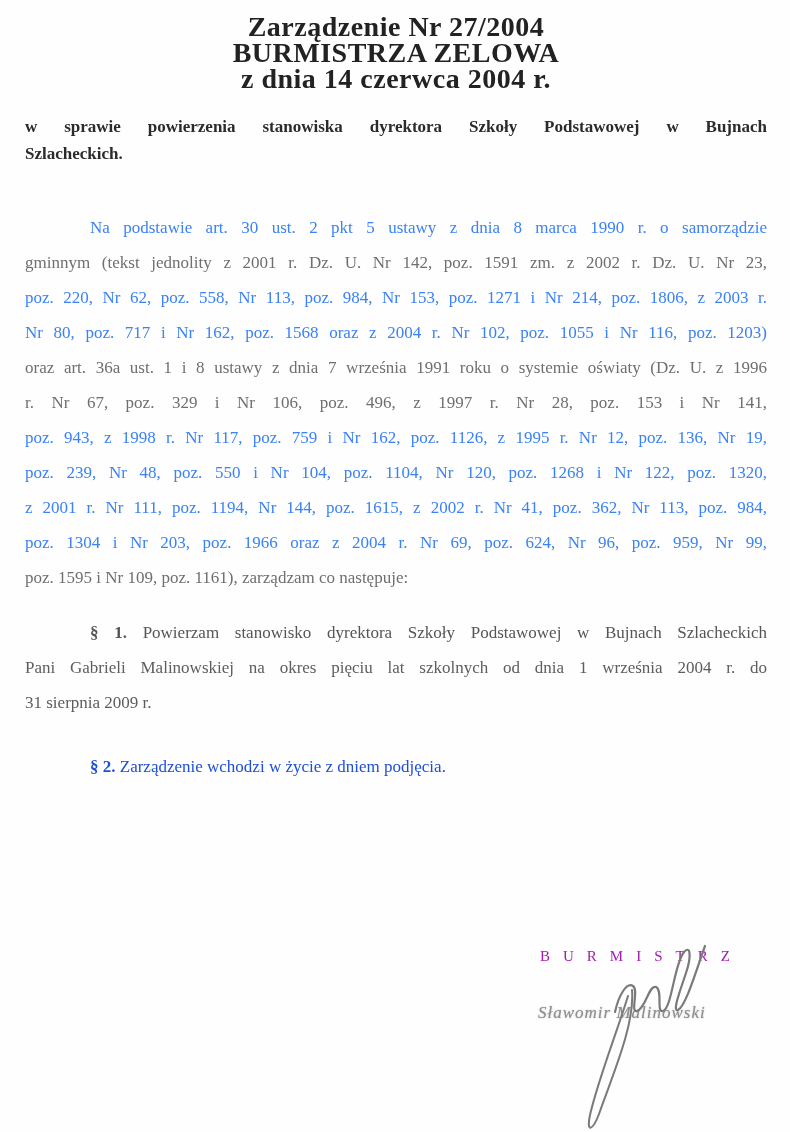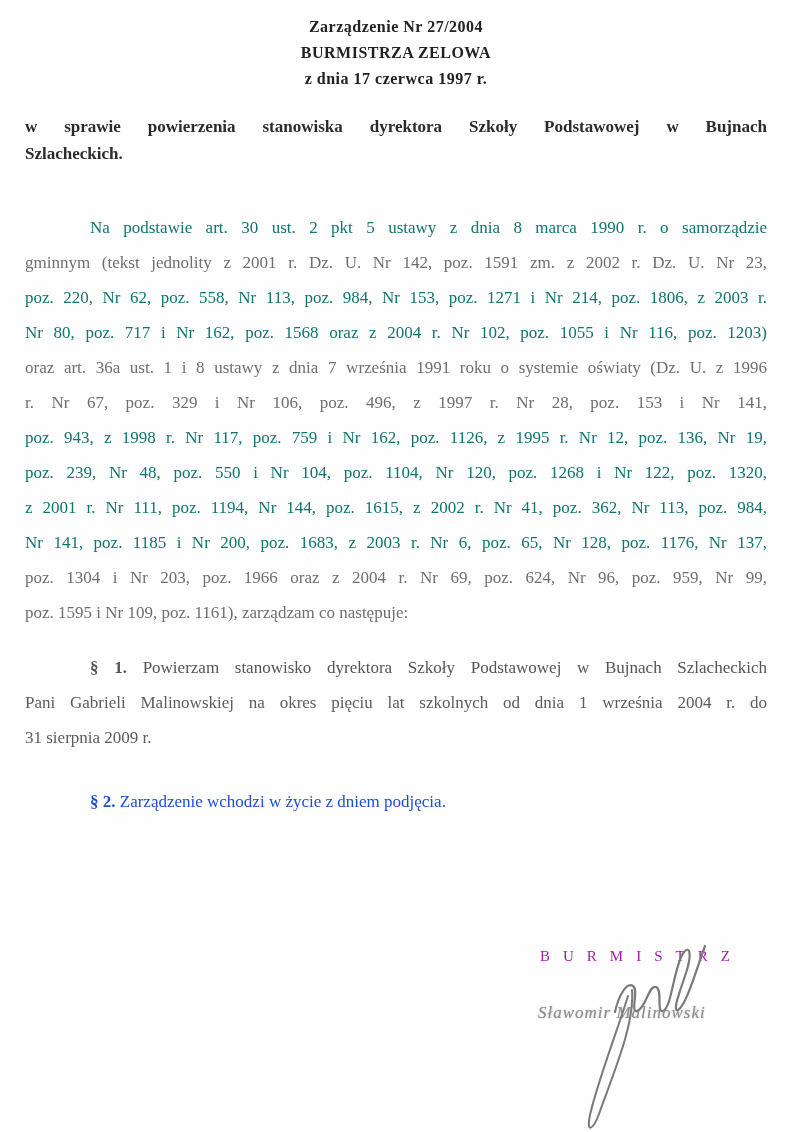"Zarządzenie Nr 27/2004" .title { font-size: 16px -> 28px }
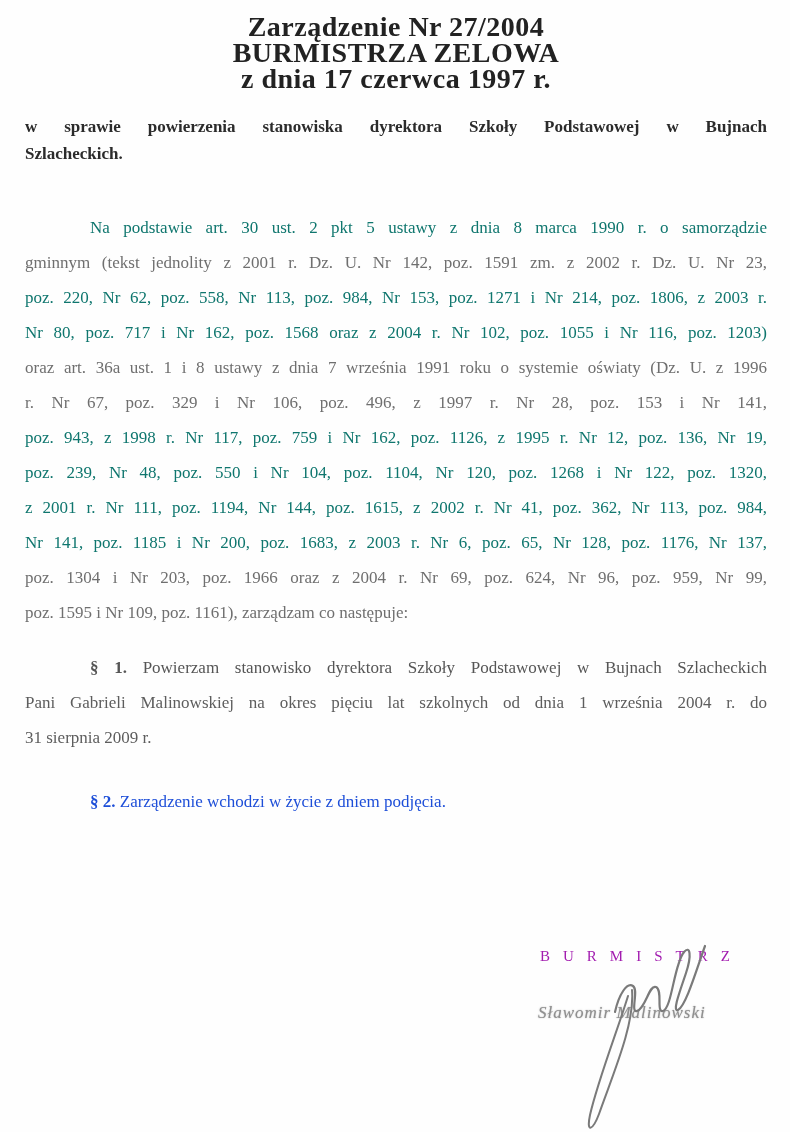"z dnia 17 czerwca 1997" div.title-line { text: 17 czerwca 1997 -> 14 czerwca 2004 }
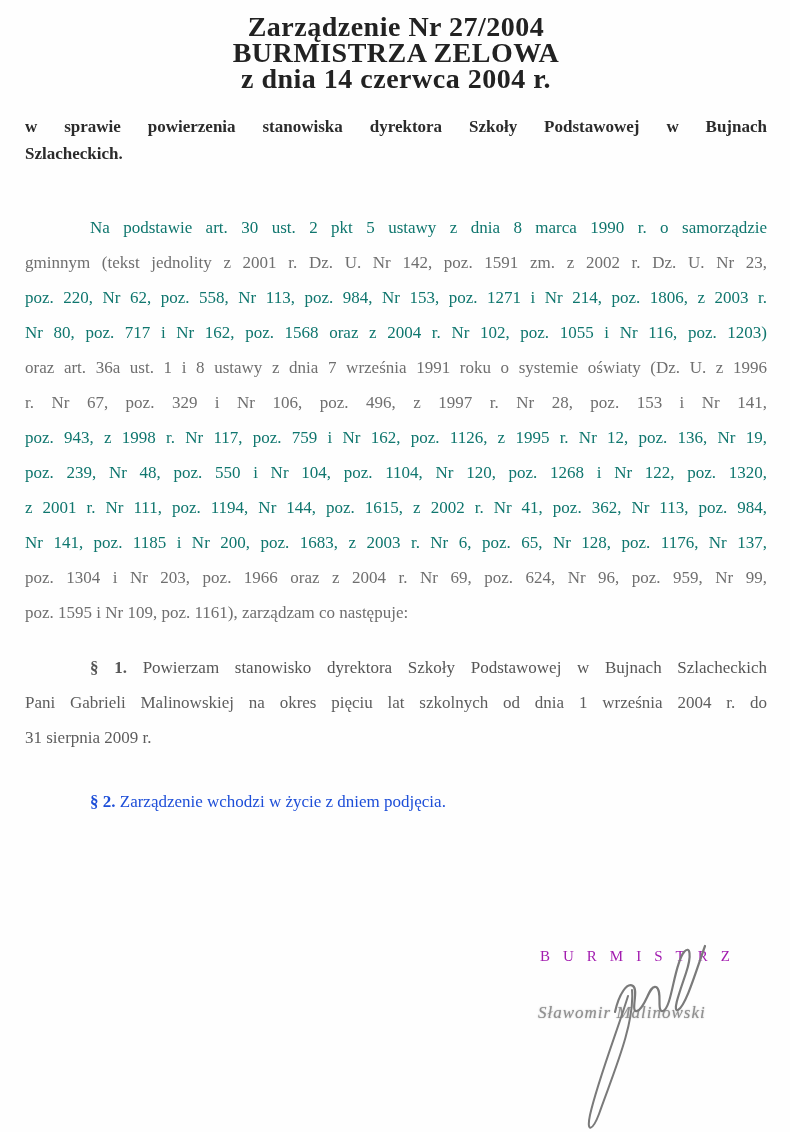"Na podstawie art. 30 ust." .legal .line { color: #0f766e -> #3b82f6 }
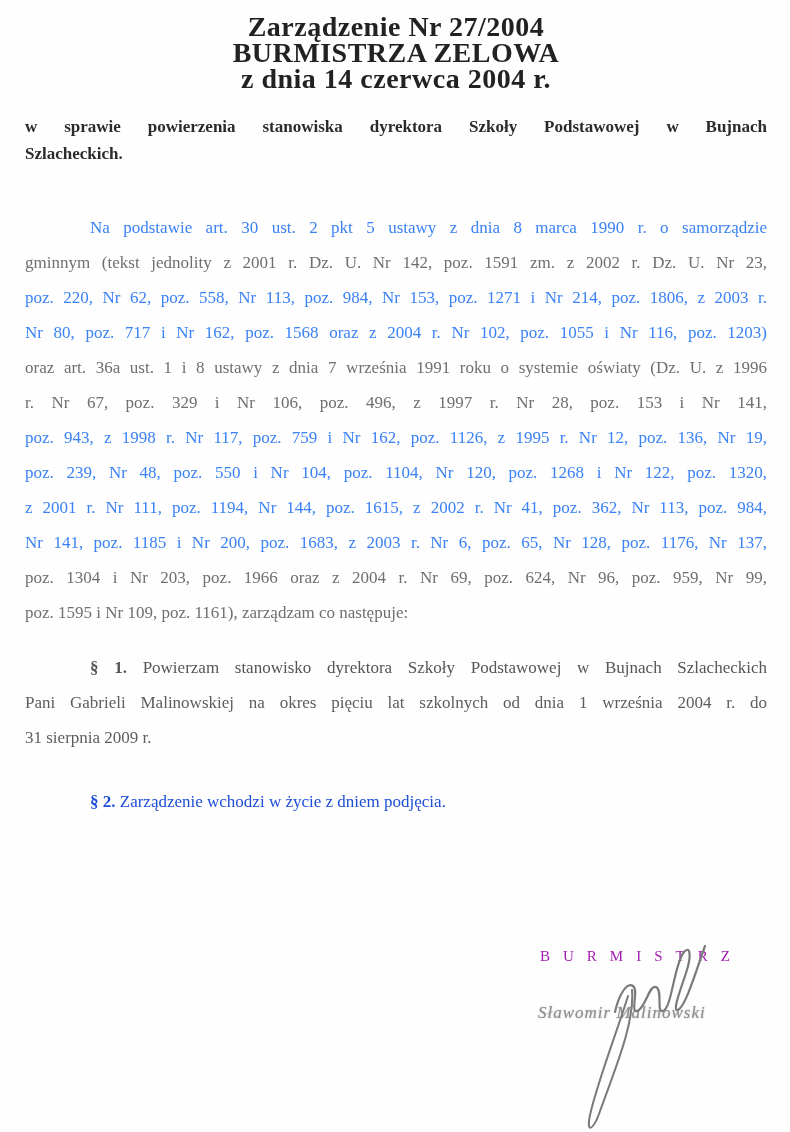"Nr 141, poz. 1185 i" div.line { html: <div>Nr 141, poz. 1185 i Nr 200, poz. 1683, z 2003 r. Nr 6, poz. 65, Nr 128, poz. 1176, Nr 137,</div> -> none }
